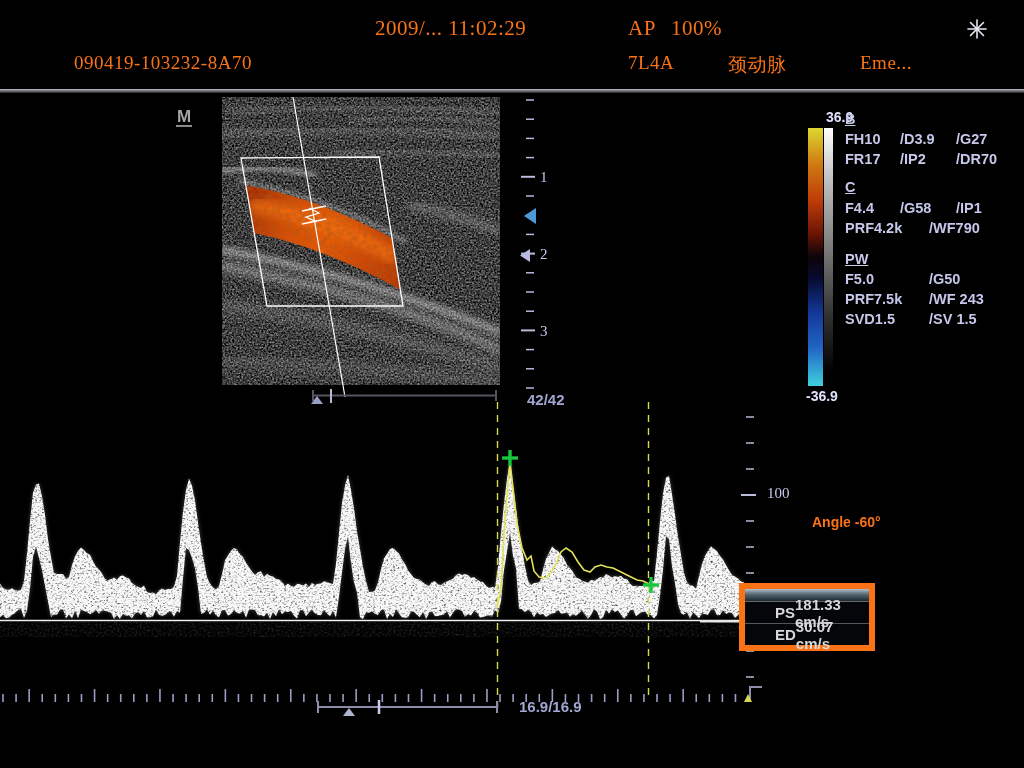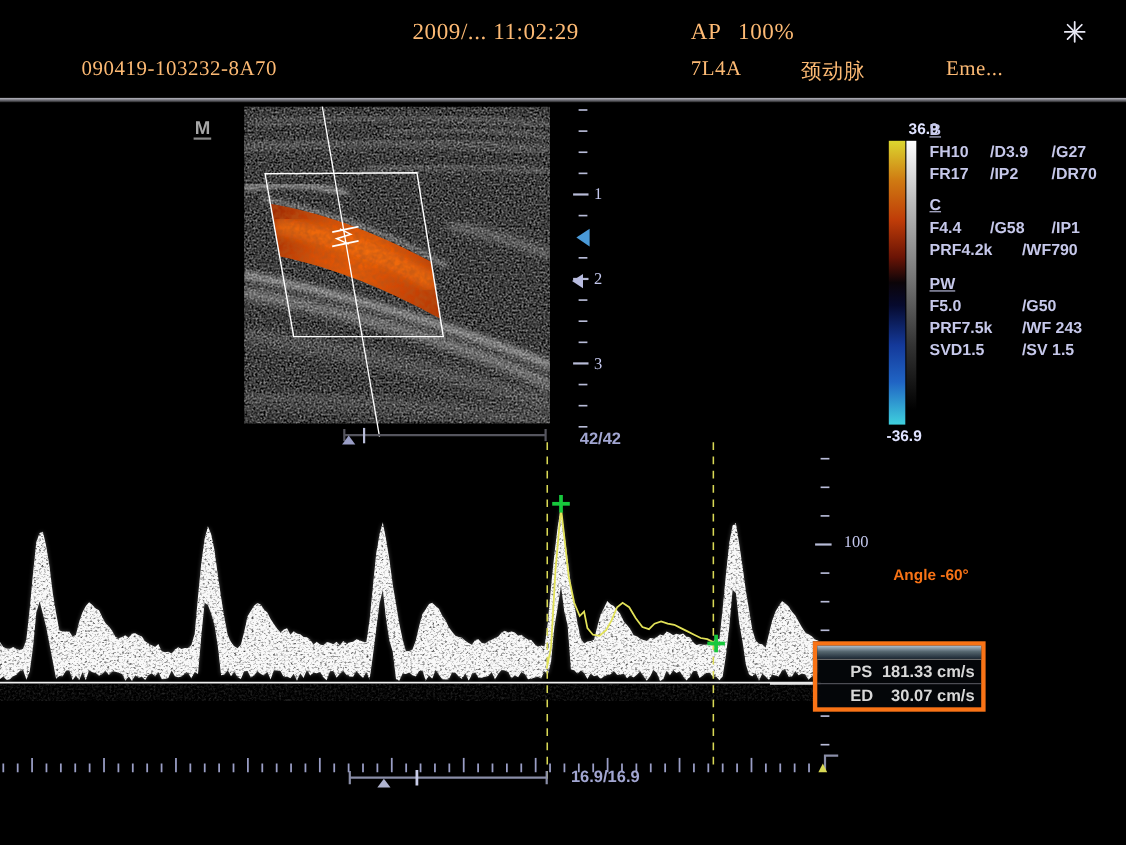"2009/... 11:02:29" .hdr { color: #fdba74 -> #f97316 }
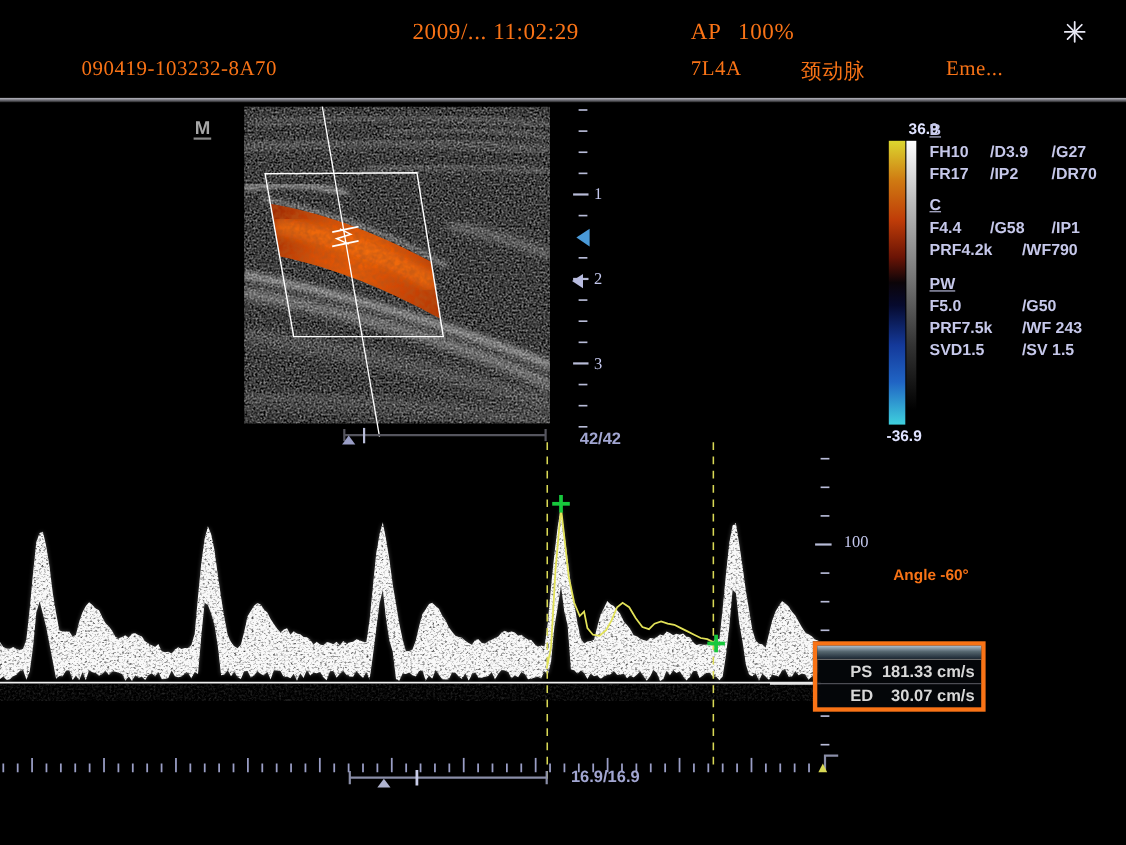"PS" #resbox { border: 4px solid #f97316 -> 6px solid #f97316; width: 157px -> 136px }
